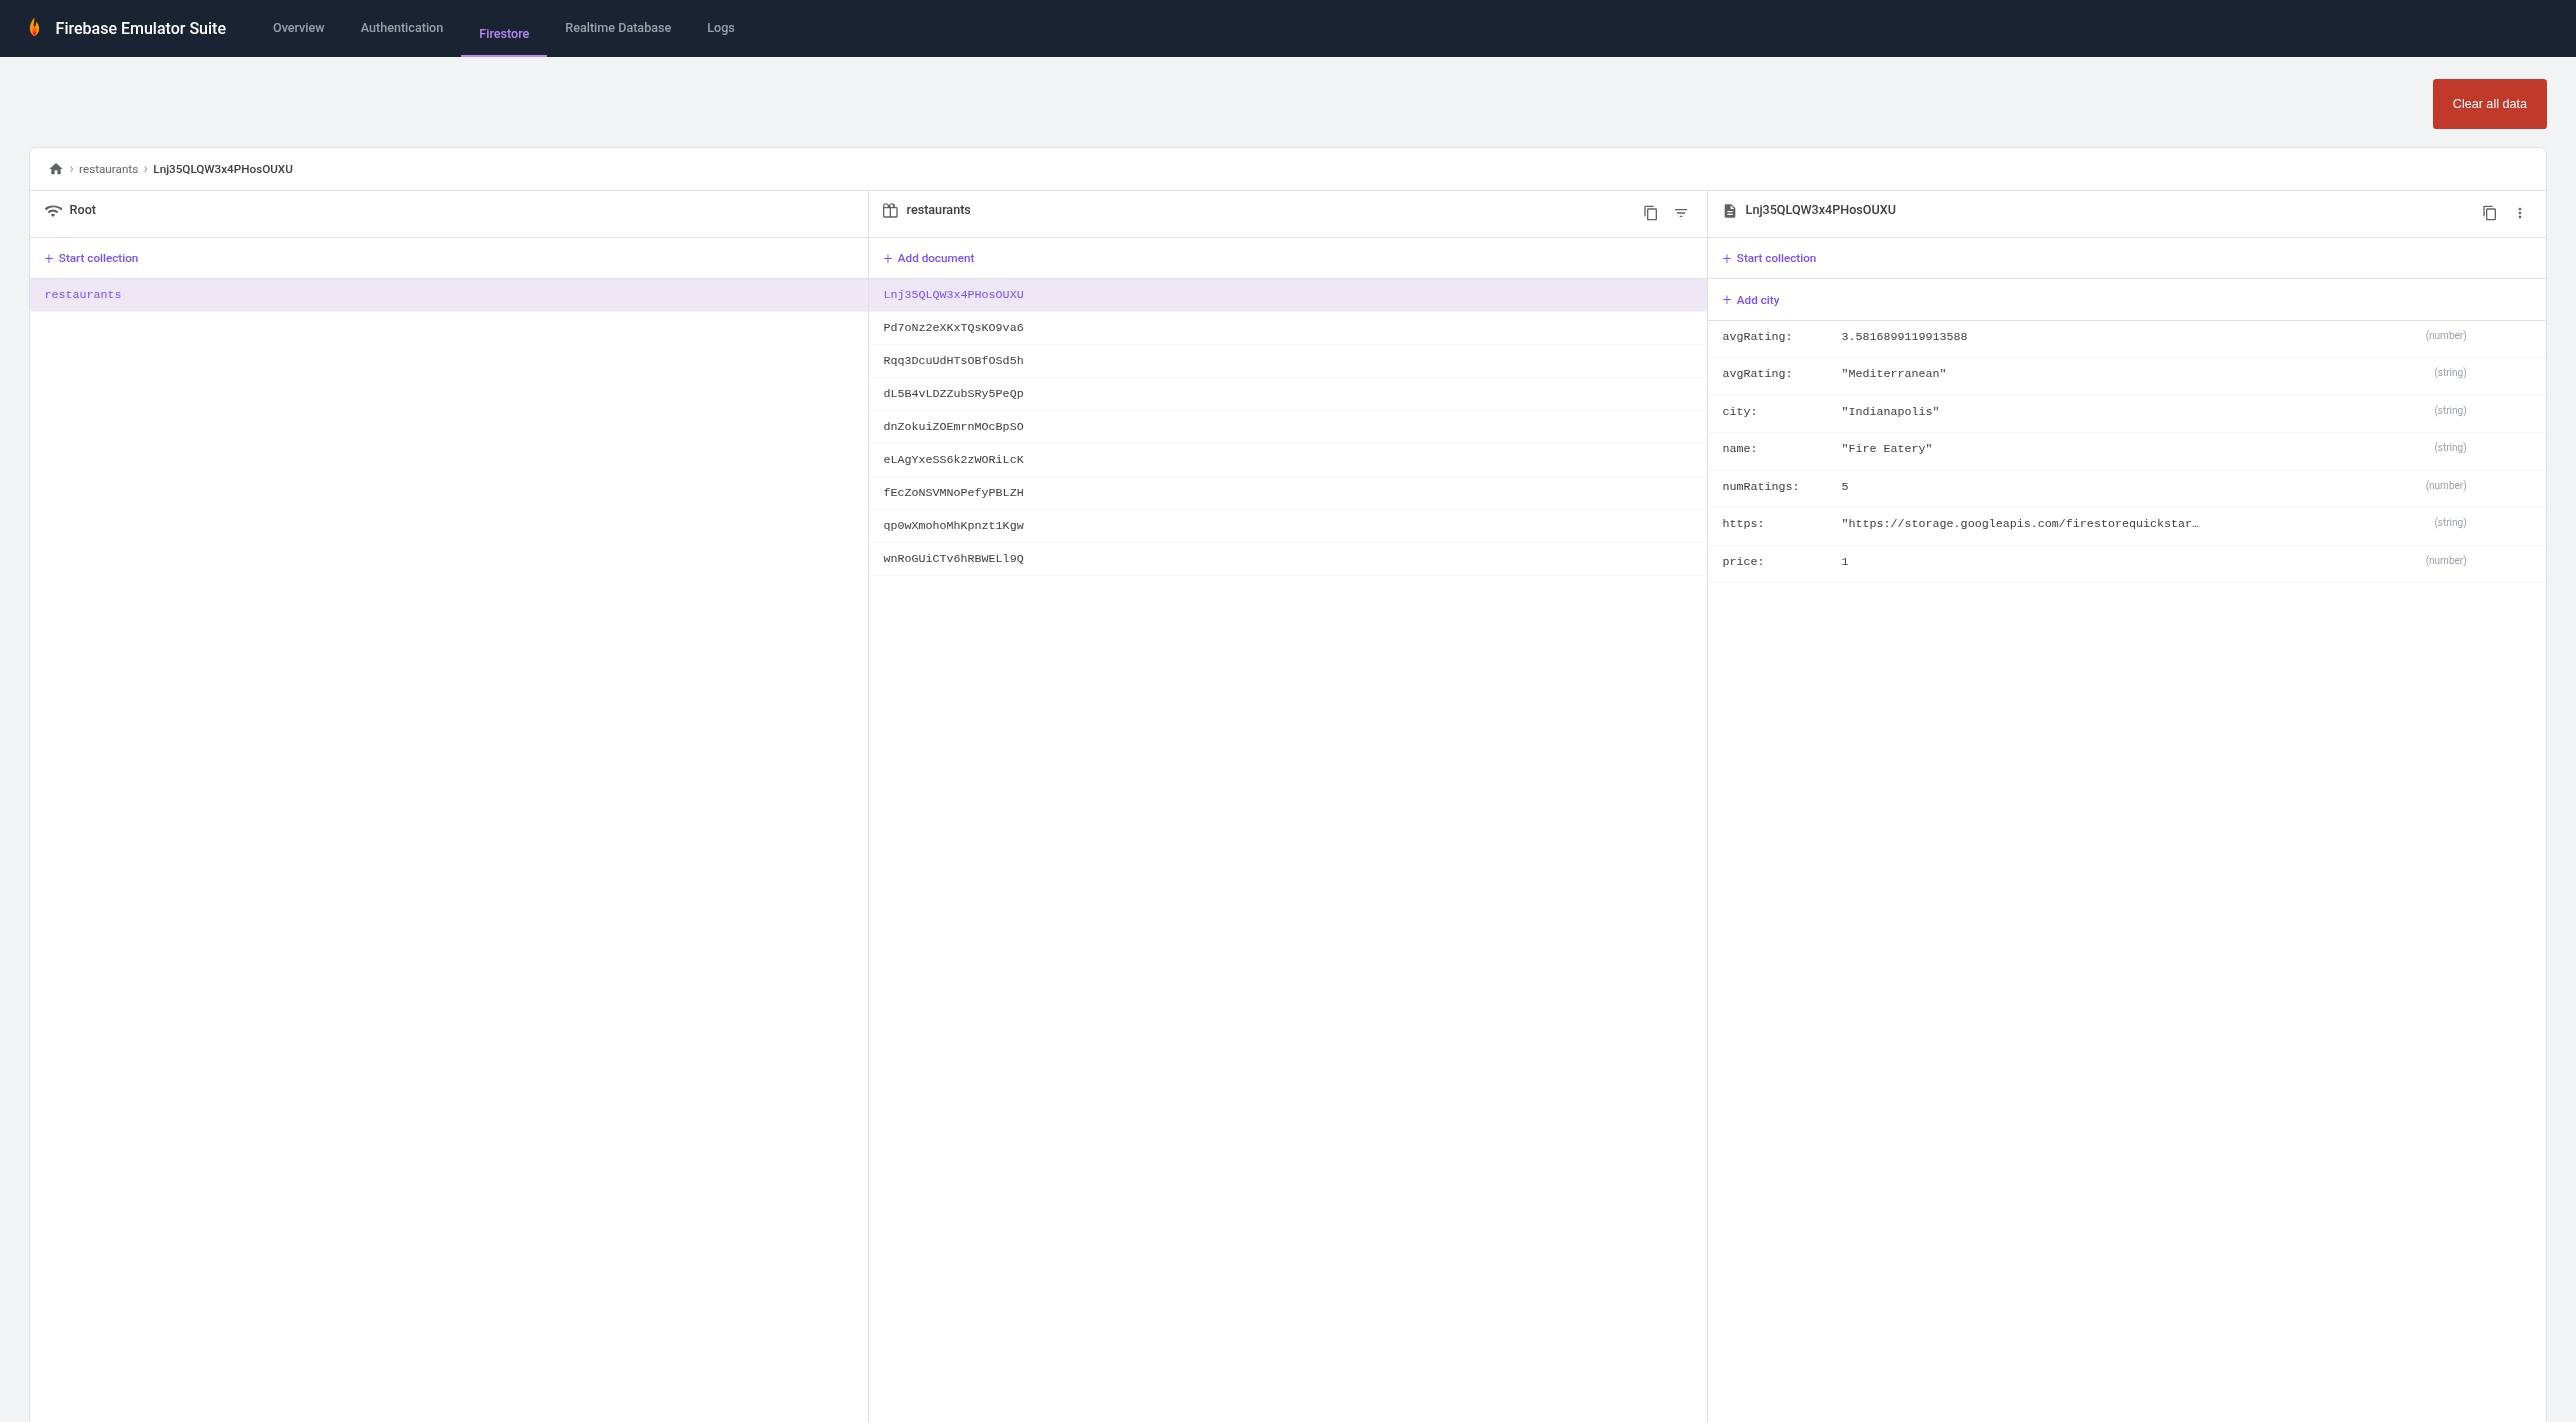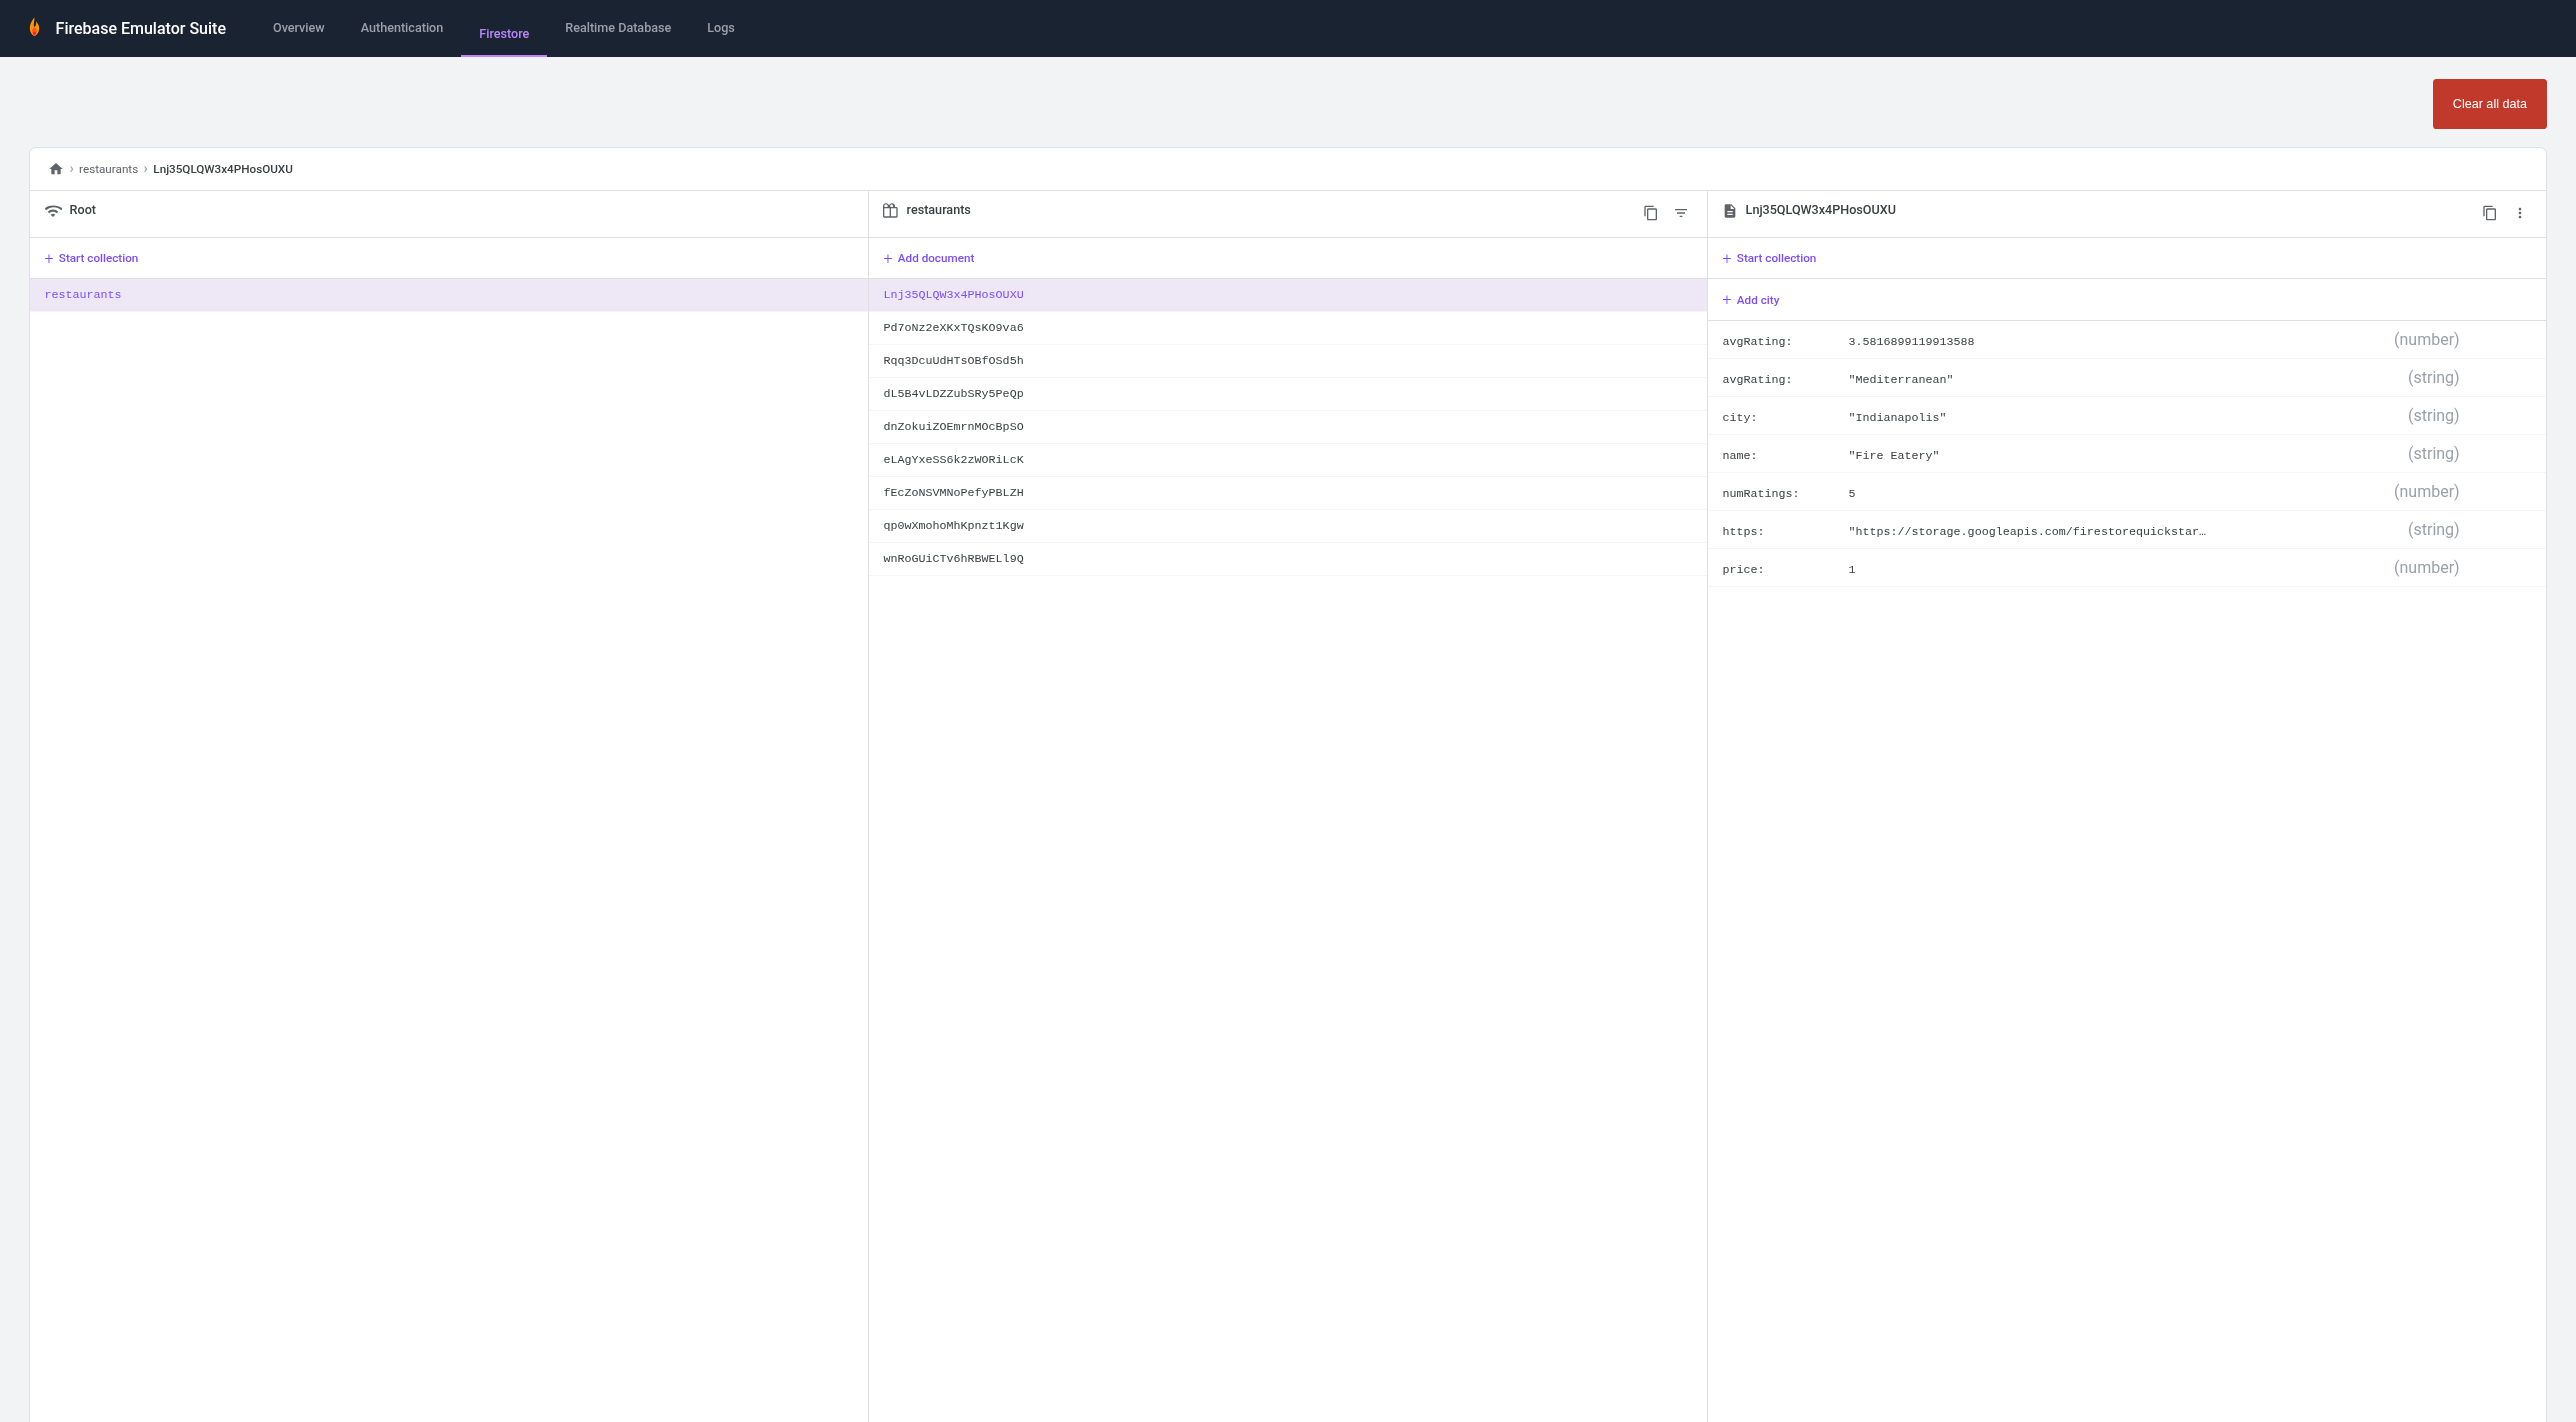"avgRating:" .field-row { align-items: flex-end -> flex-start; gap: 18px -> 11px }
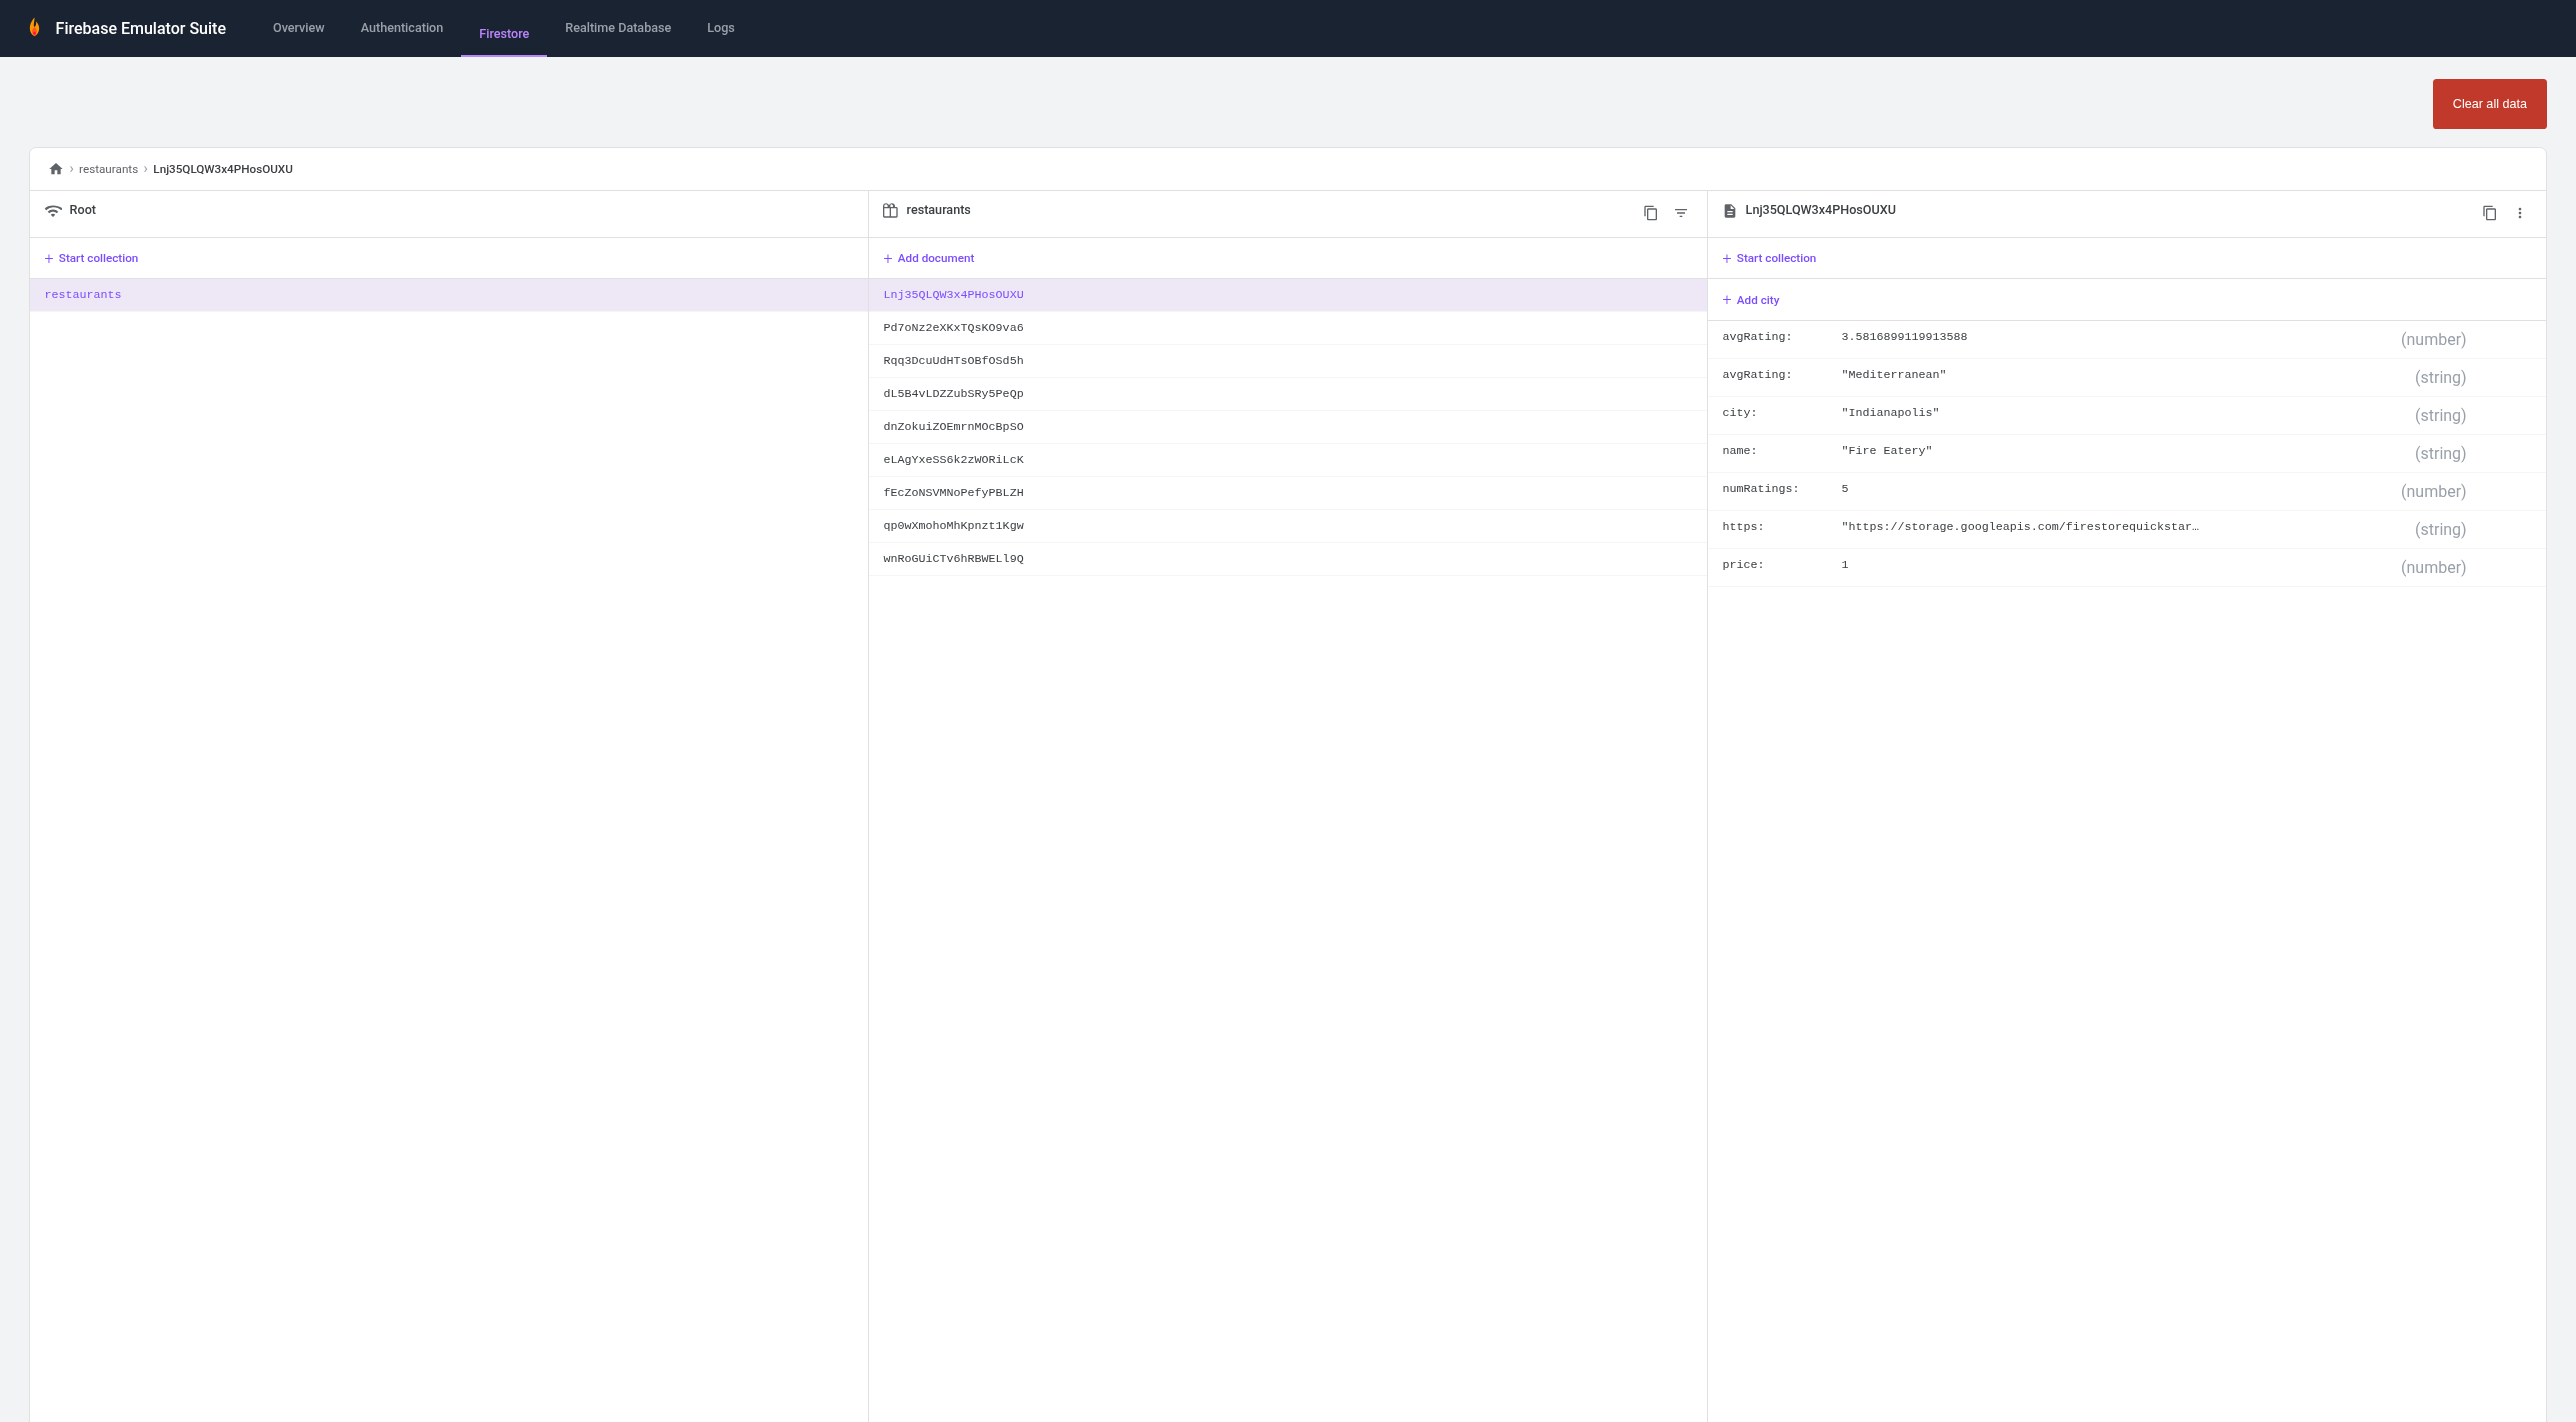"(number)" .field-type { font-size: 16px -> 10px }
